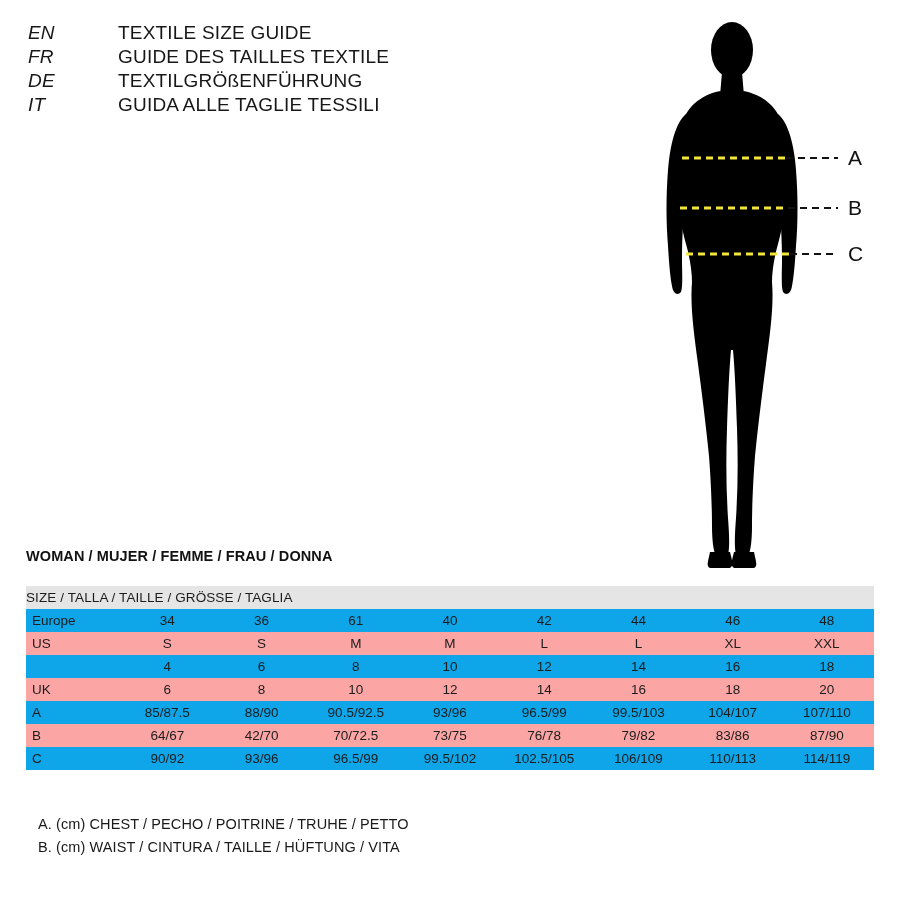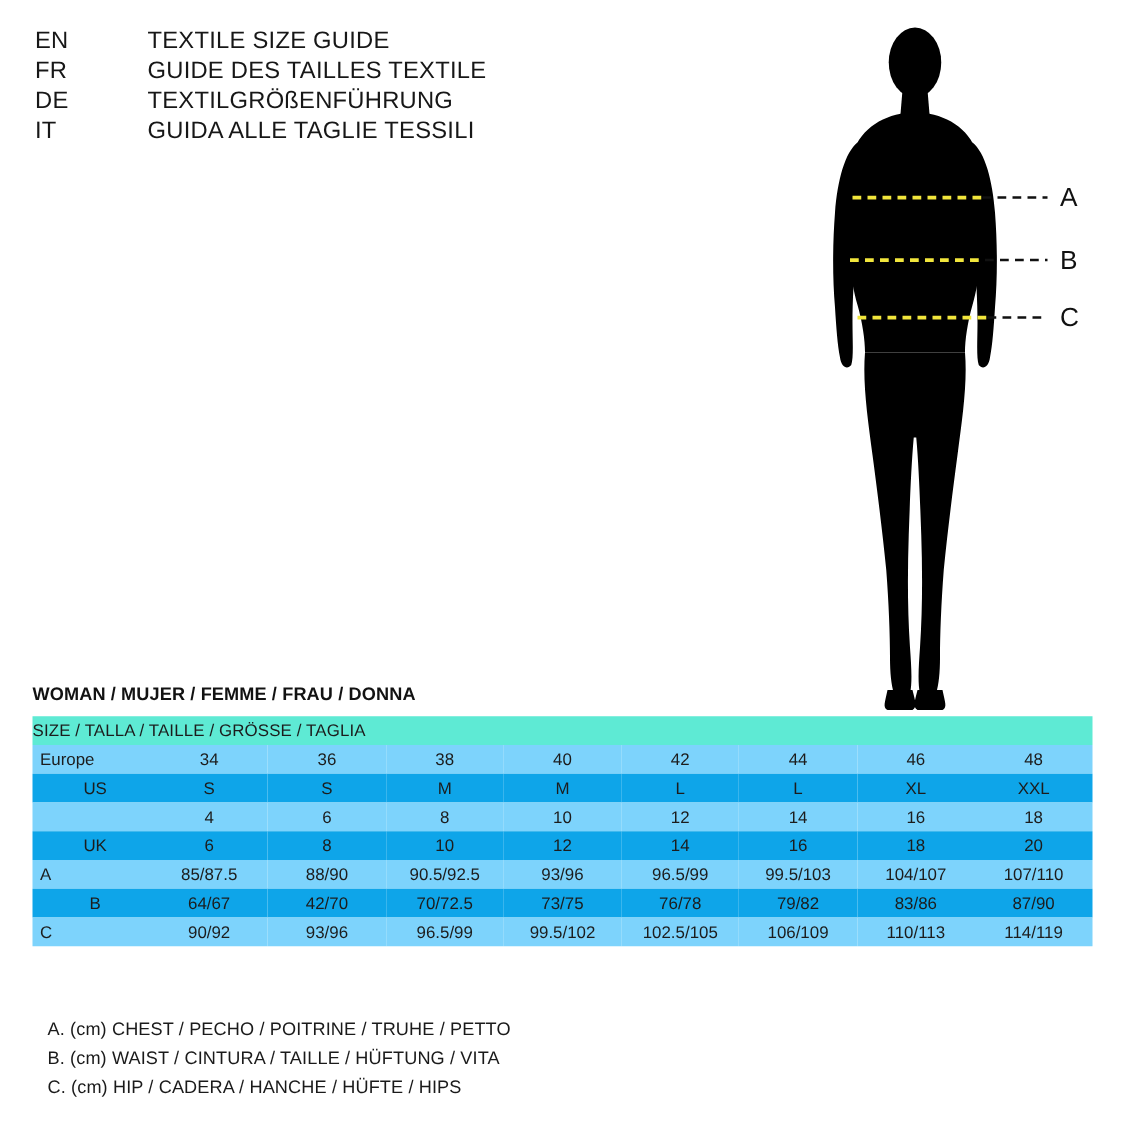"EN" .title-lang { font-style: none -> italic }
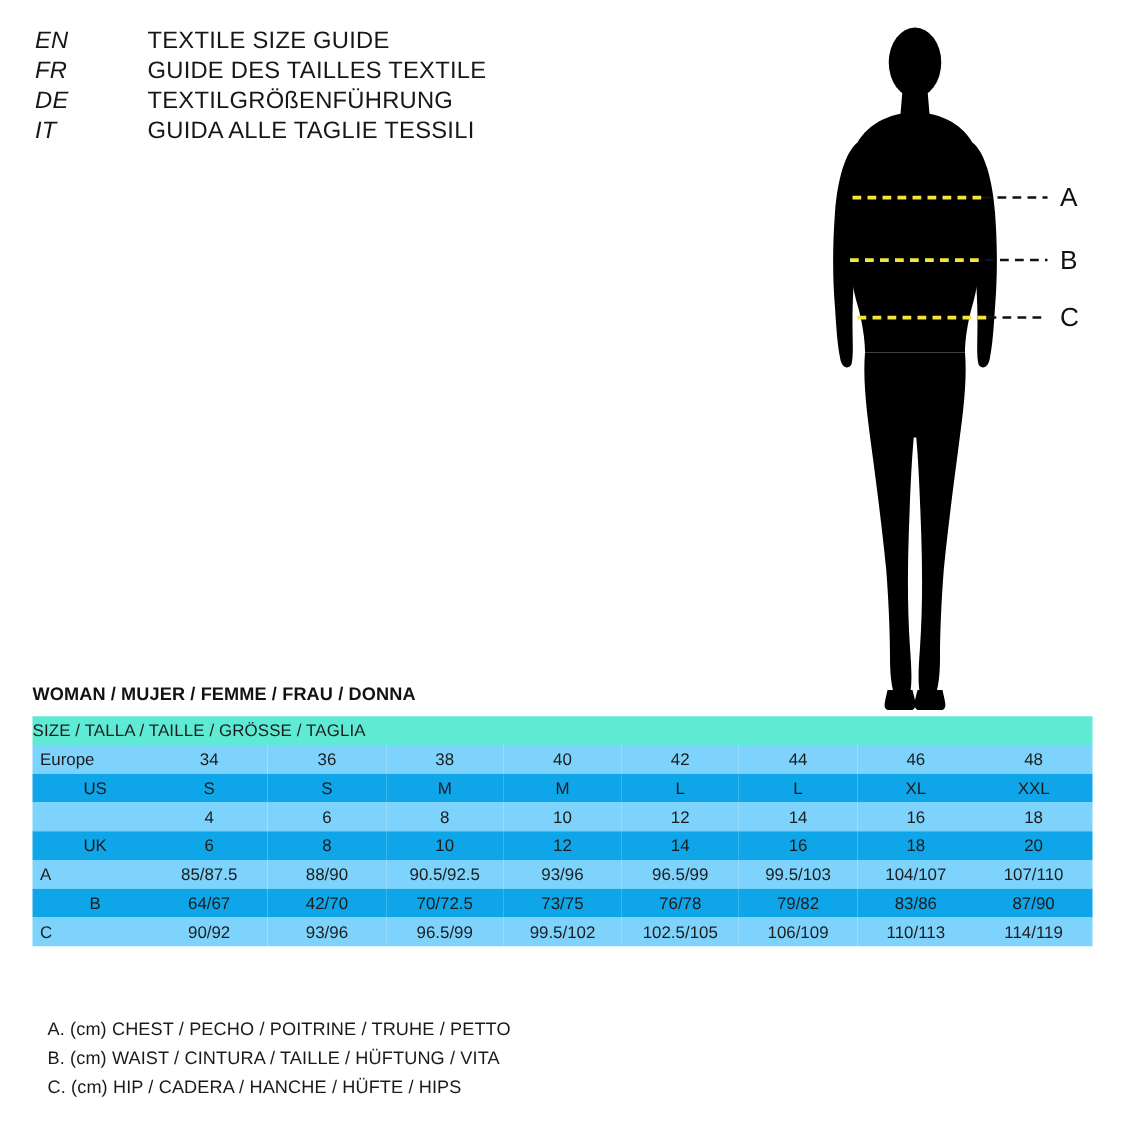"WOMAN / MUJER / FEMME" #woman-heading { margin-bottom: 9px -> 22px }
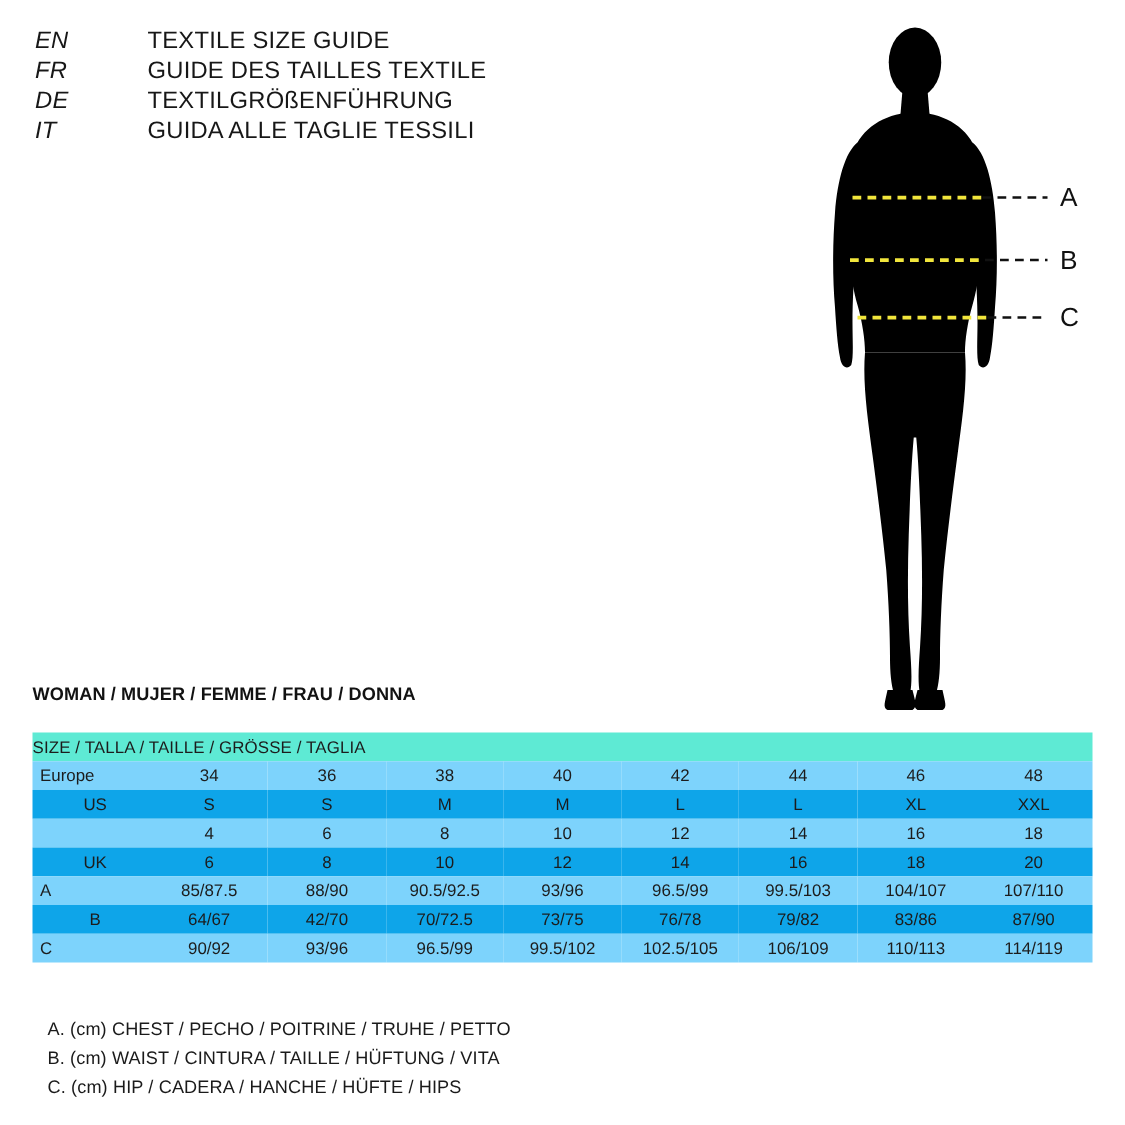"SIZE / TALLA / TAILLE" .hdr-row td { background: #5eead4 -> #e5e5e5 }
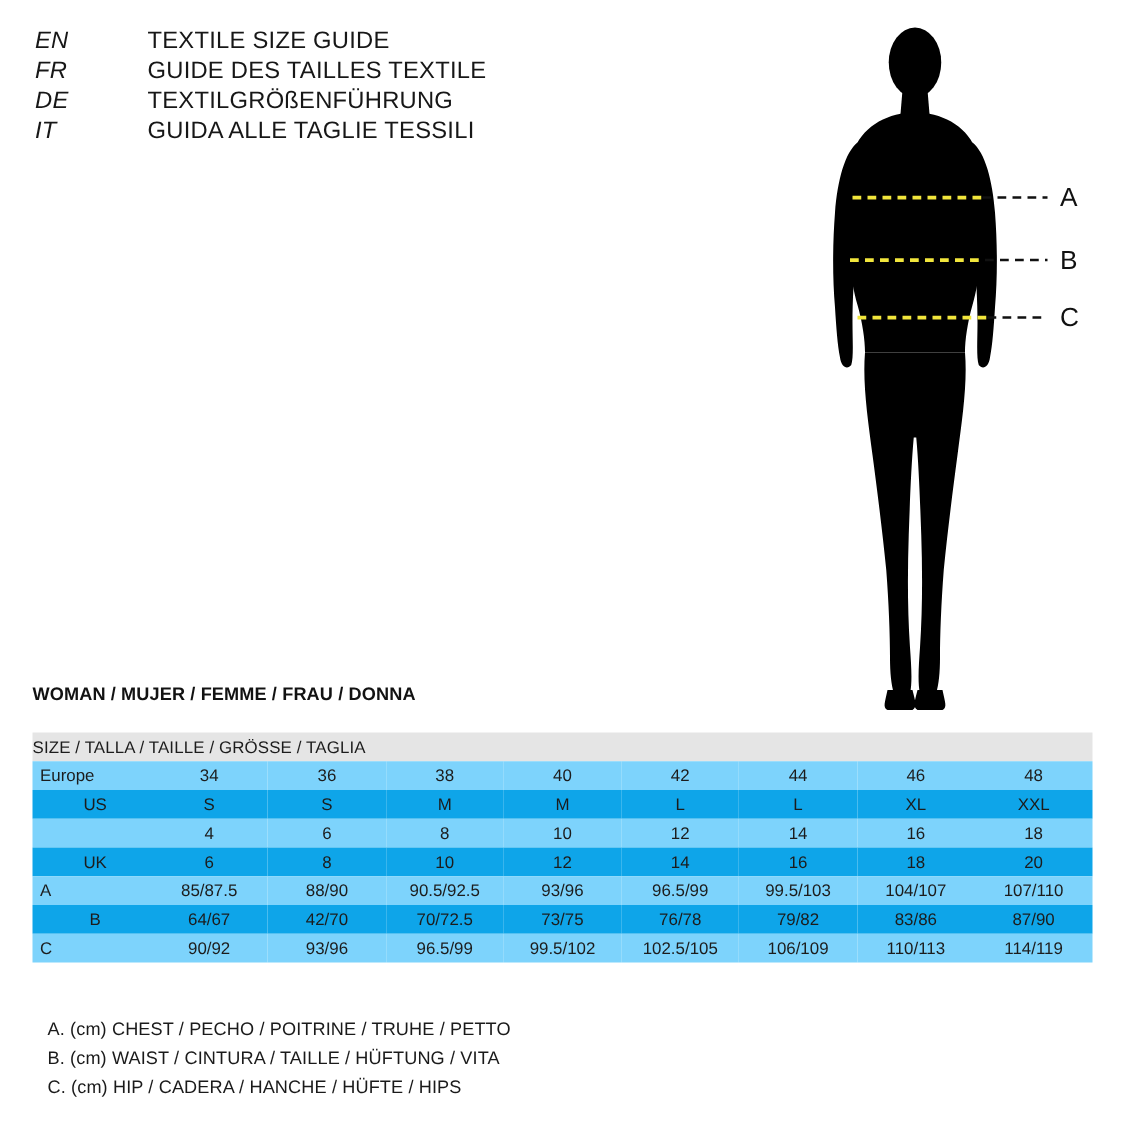"Europe" .row-light td { background: #7dd3fc -> #0ea5e9 }
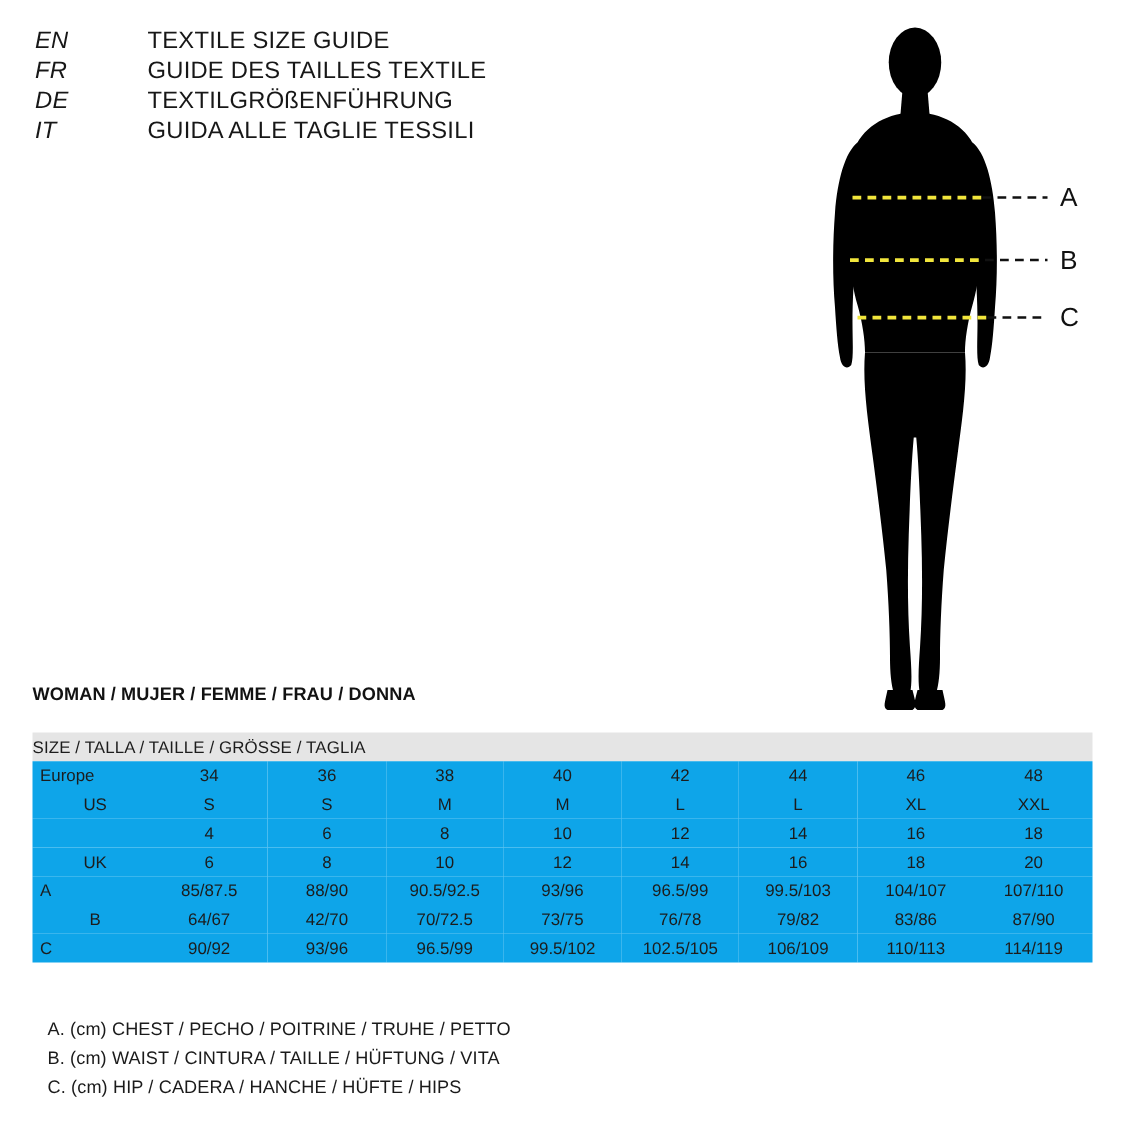"38" td.val-cell { text: 38 -> 61 }
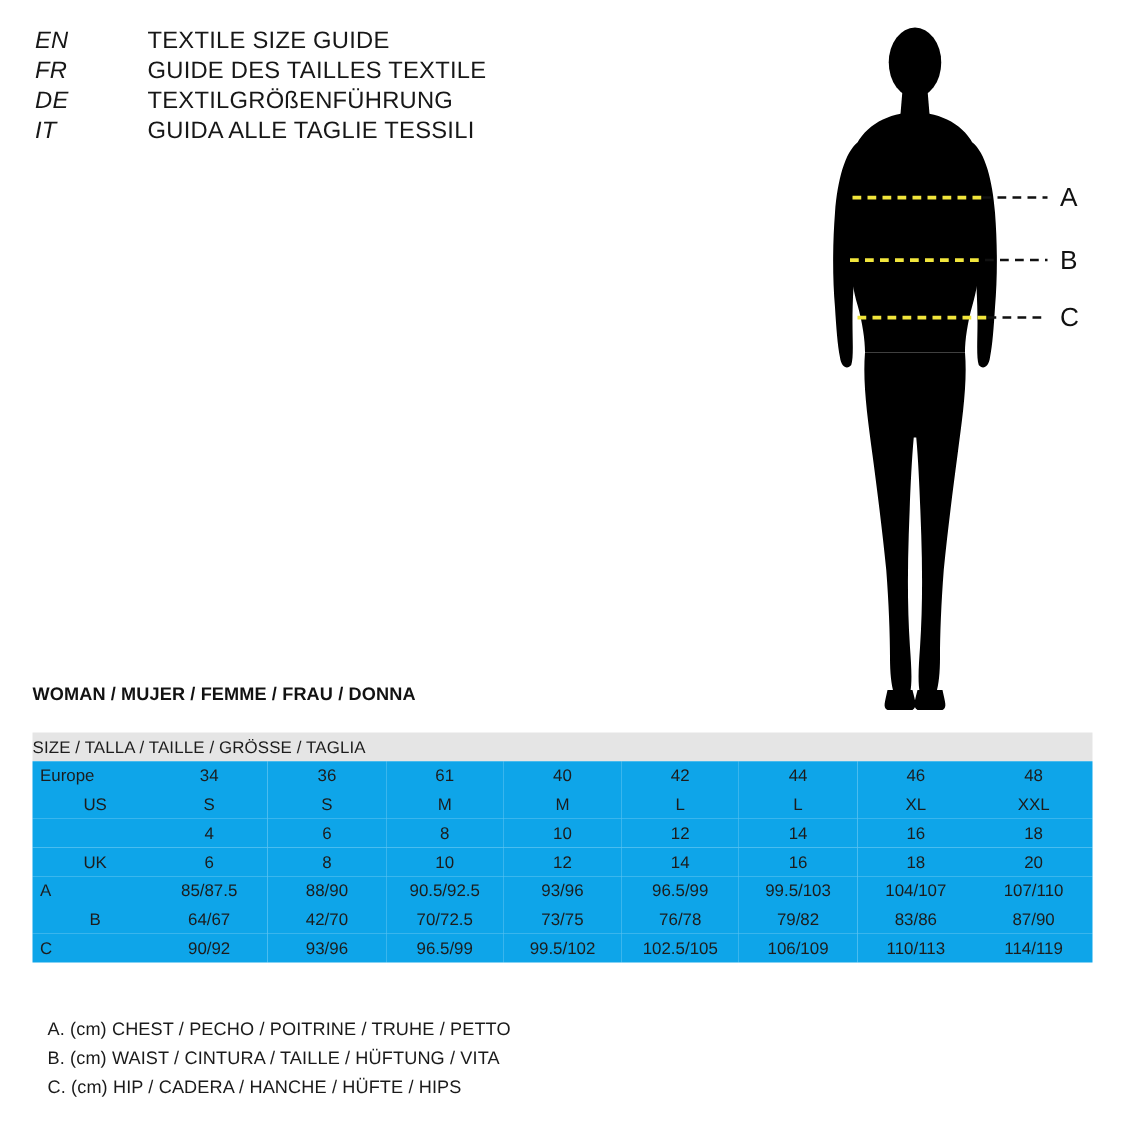"US" .row-dark td { background: #0ea5e9 -> #fca5a5; text-align: center -> none }
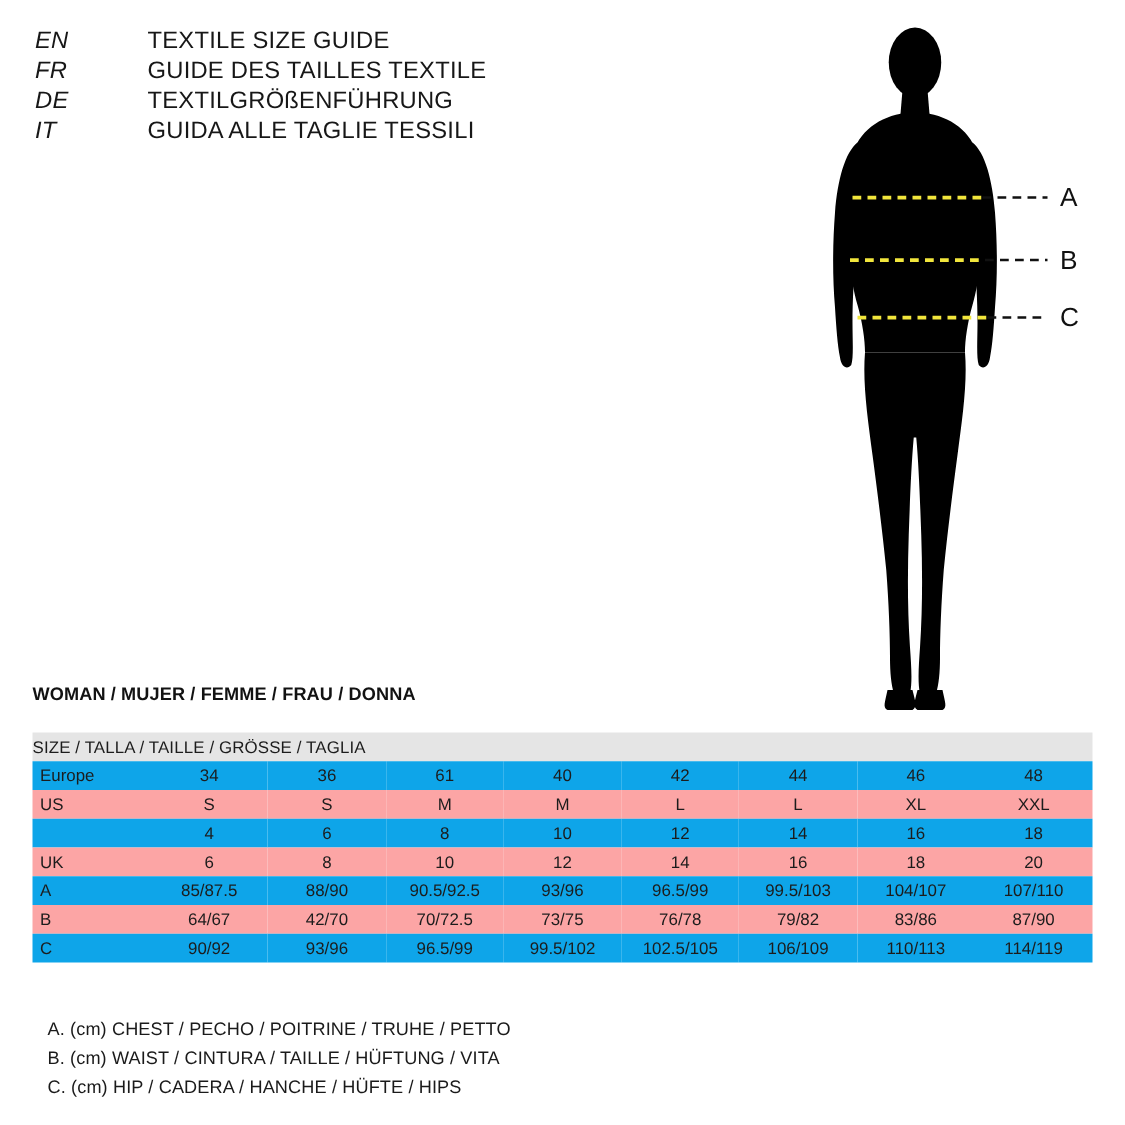"C. (cm) HIP / CADERA" div.legend-line { html: <div>C. (cm) HIP / CADERA / HANCHE / HÜFTE / HIPS</div> -> none }
